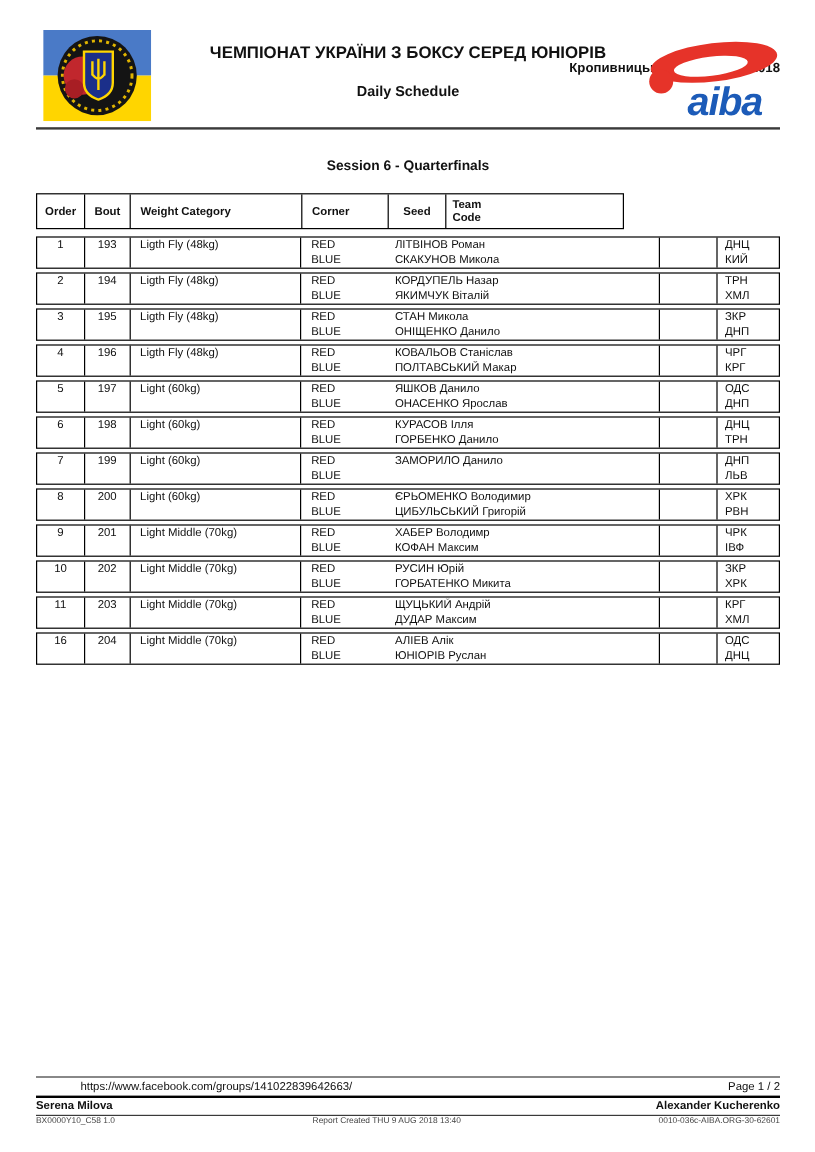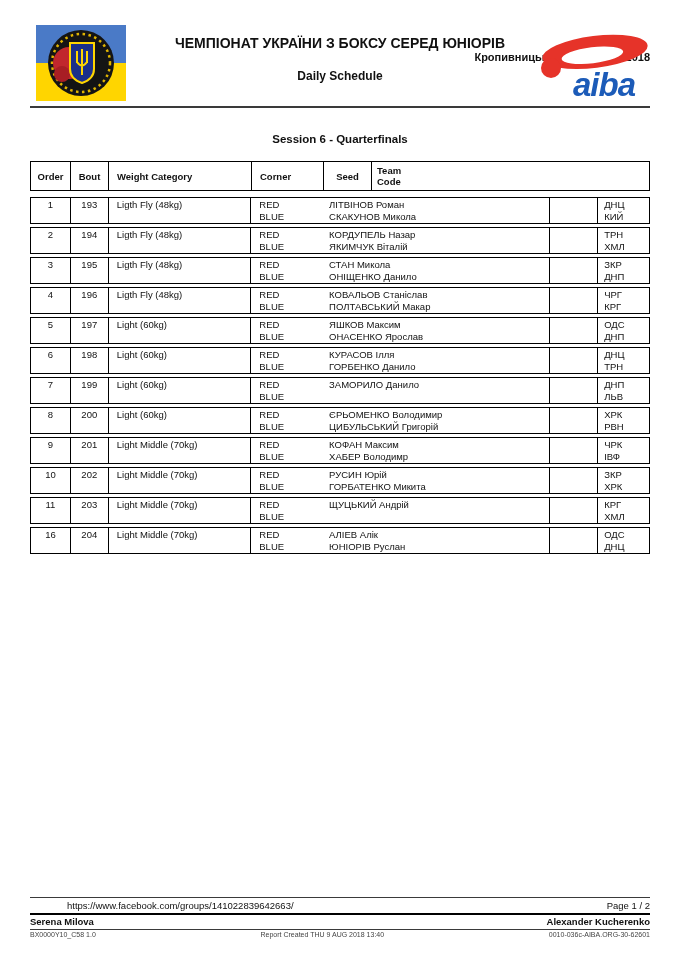"Order" .thead { width: 620px -> 490px }
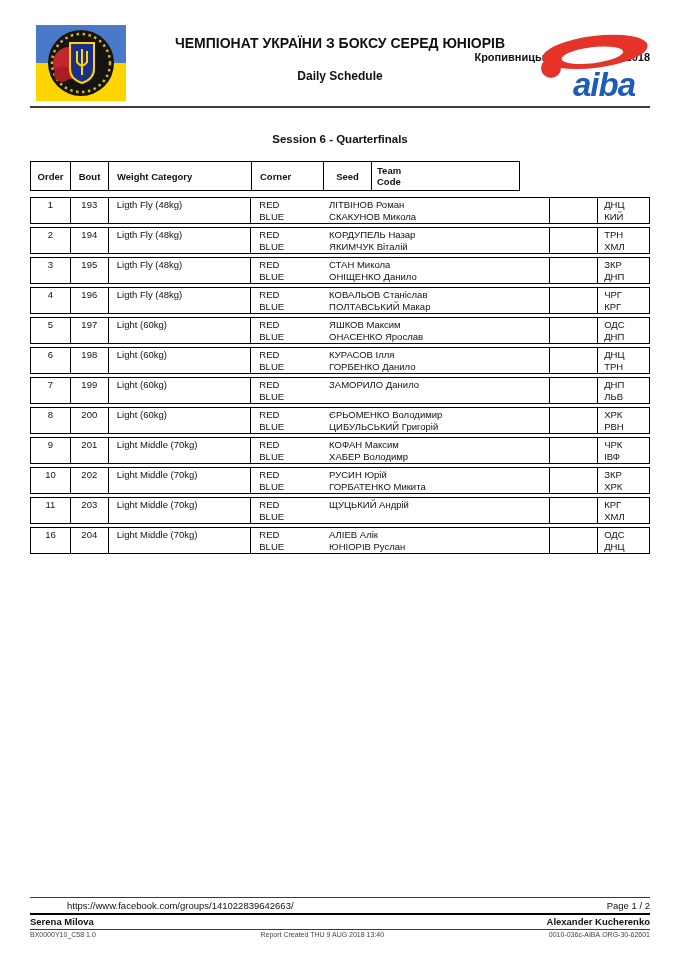"ЯШКОВ Максим" div.line { text: Максим -> Данило }
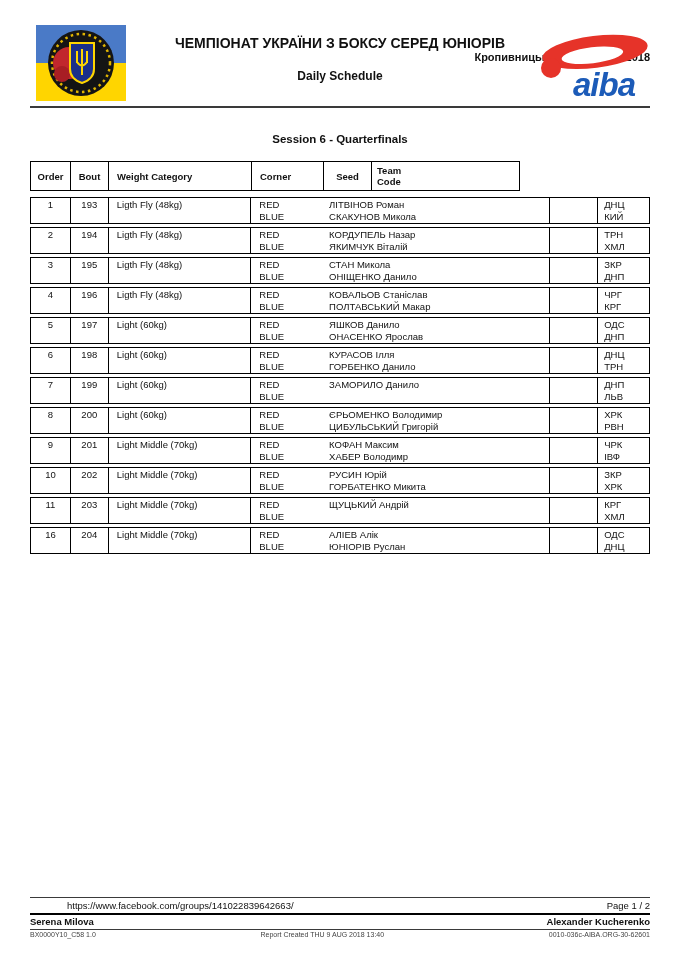"КОФАН Максим" div.line { order: before "ХАБЕР Володимр" -> after "ХАБЕР Володимр" }
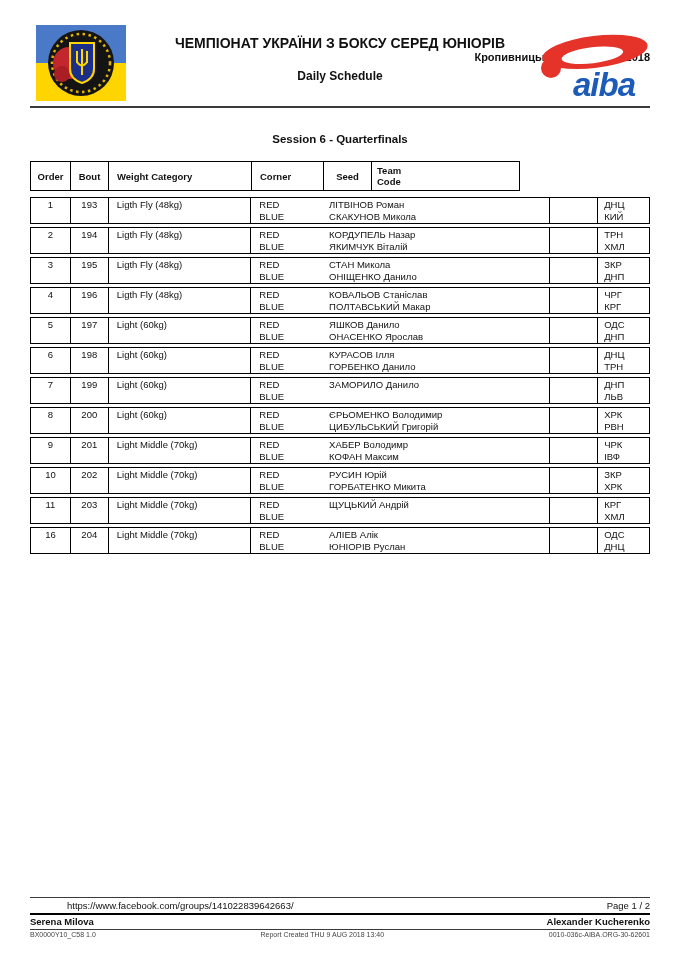"ДУДАР Максим" div.line { html: none -> <div>ДУДАР Максим</div> }
